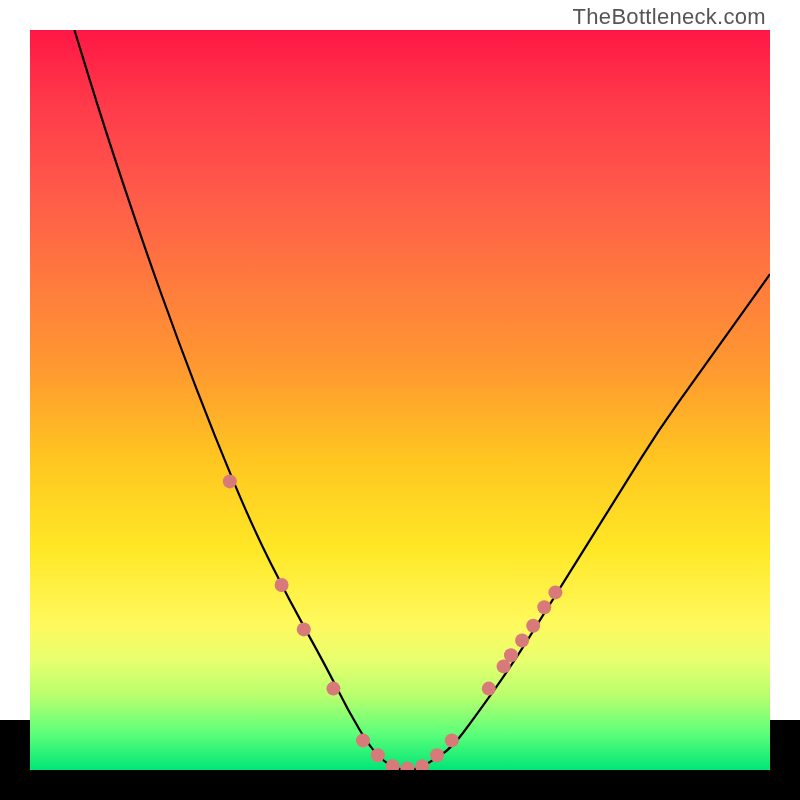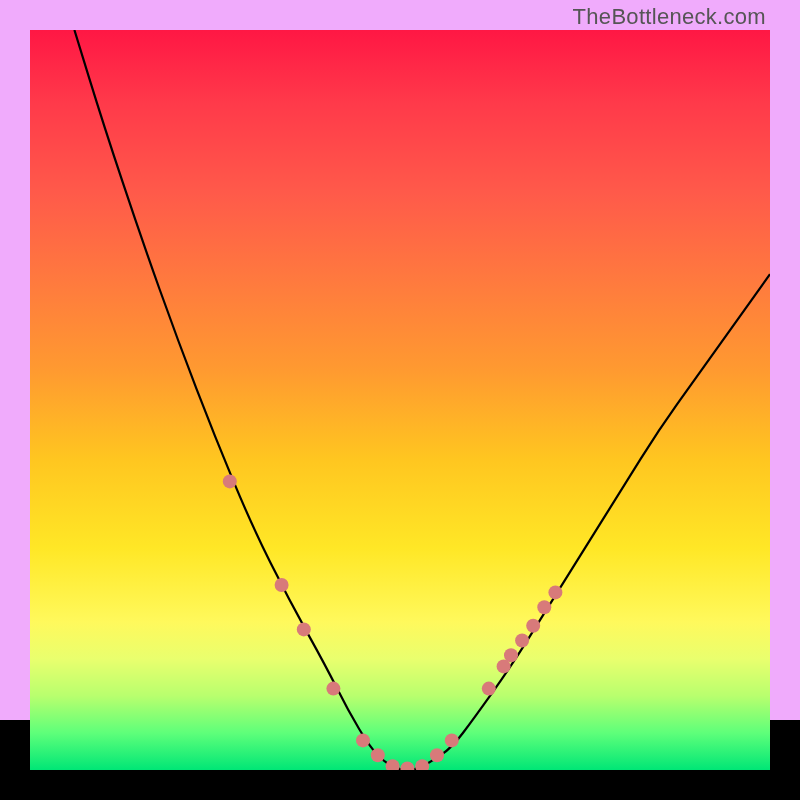"TheBottleneck.com" .frame { background: #f0abfc -> #ffffff }
